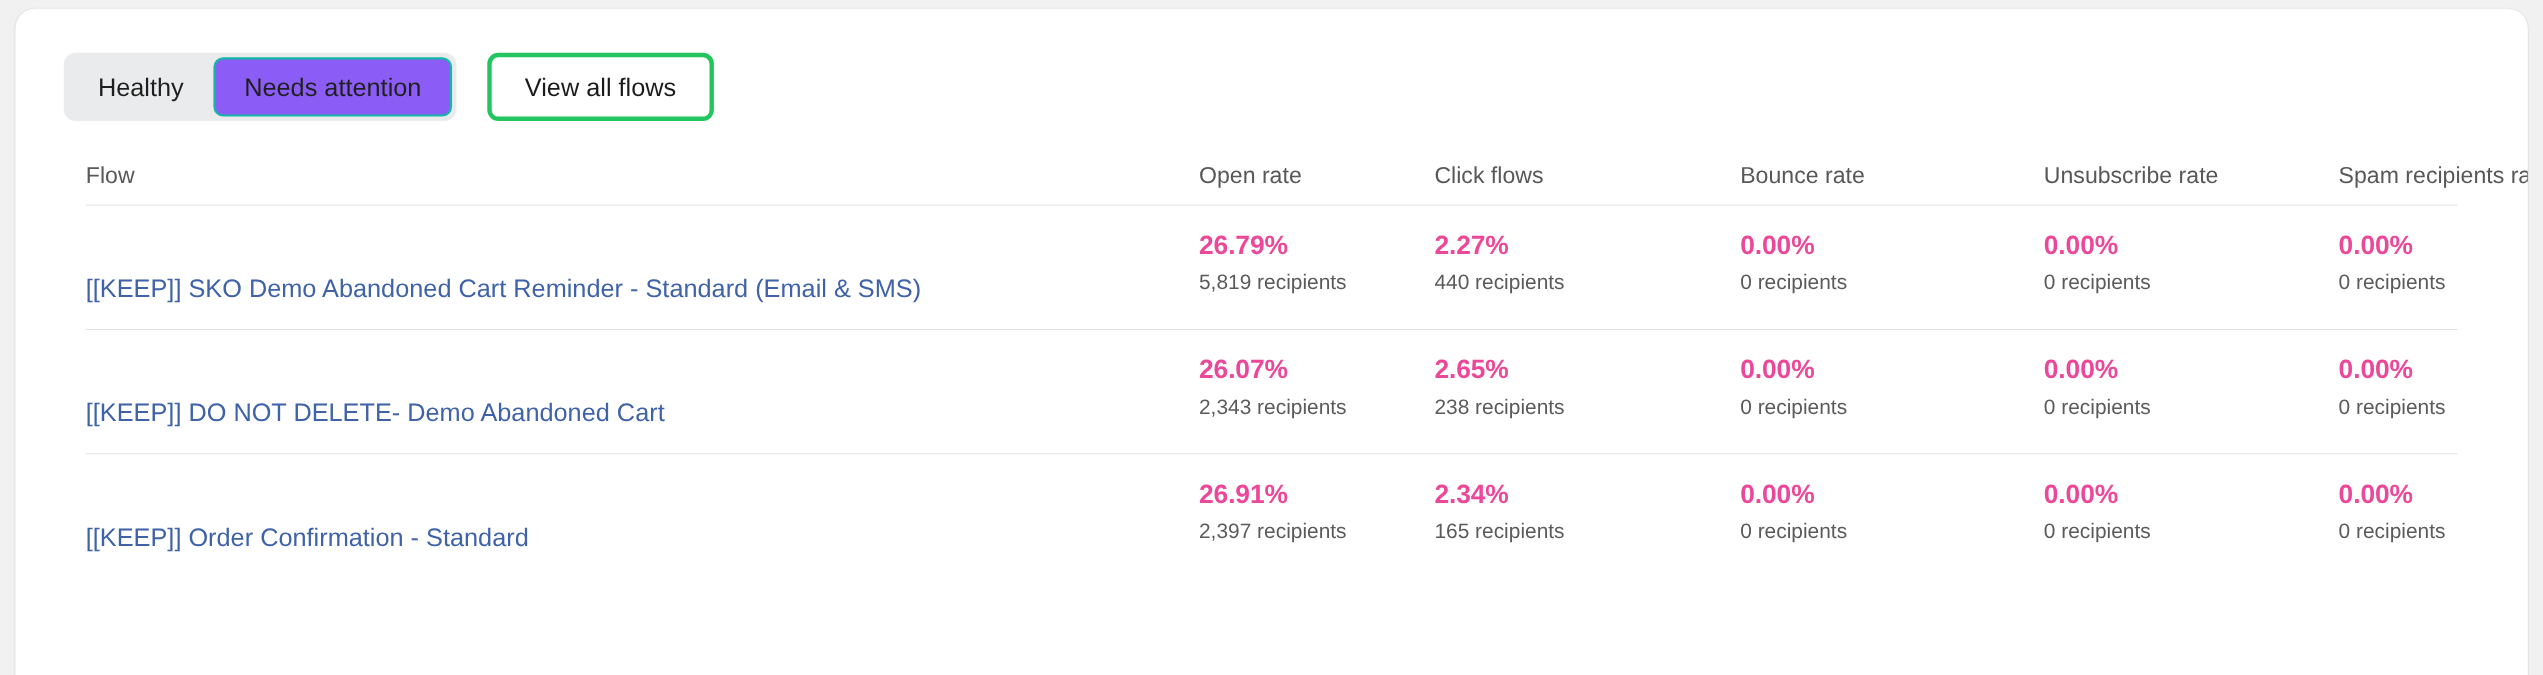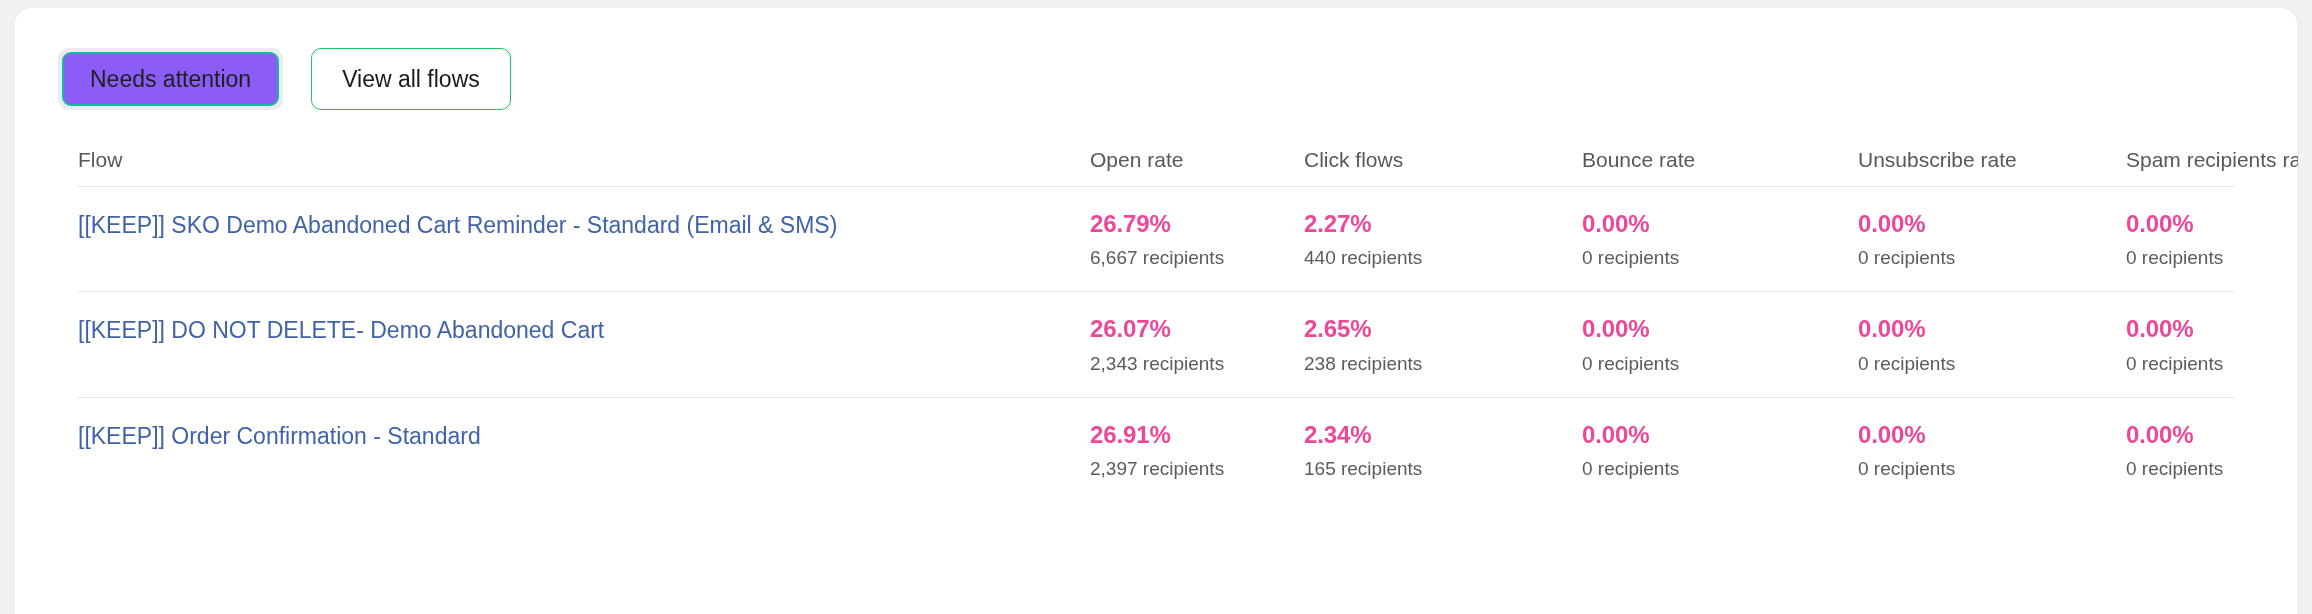"Healthy" div.segment { html: none -> <div>Healthy</div> }
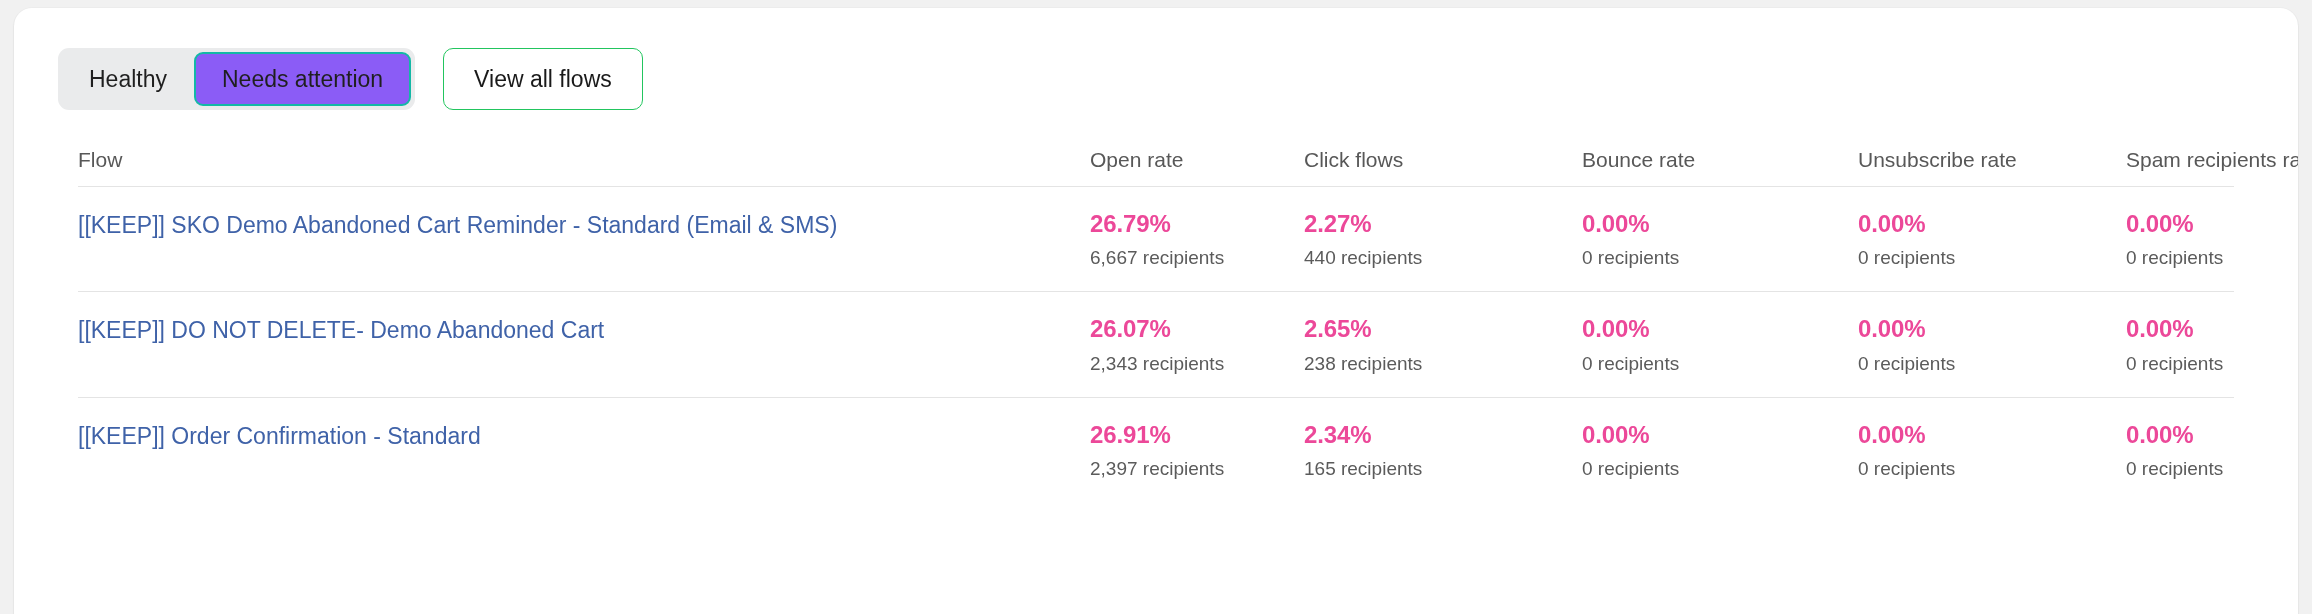"View all flows" .btn-outline { border: 1px solid #22c55e -> 4px solid #22c55e }
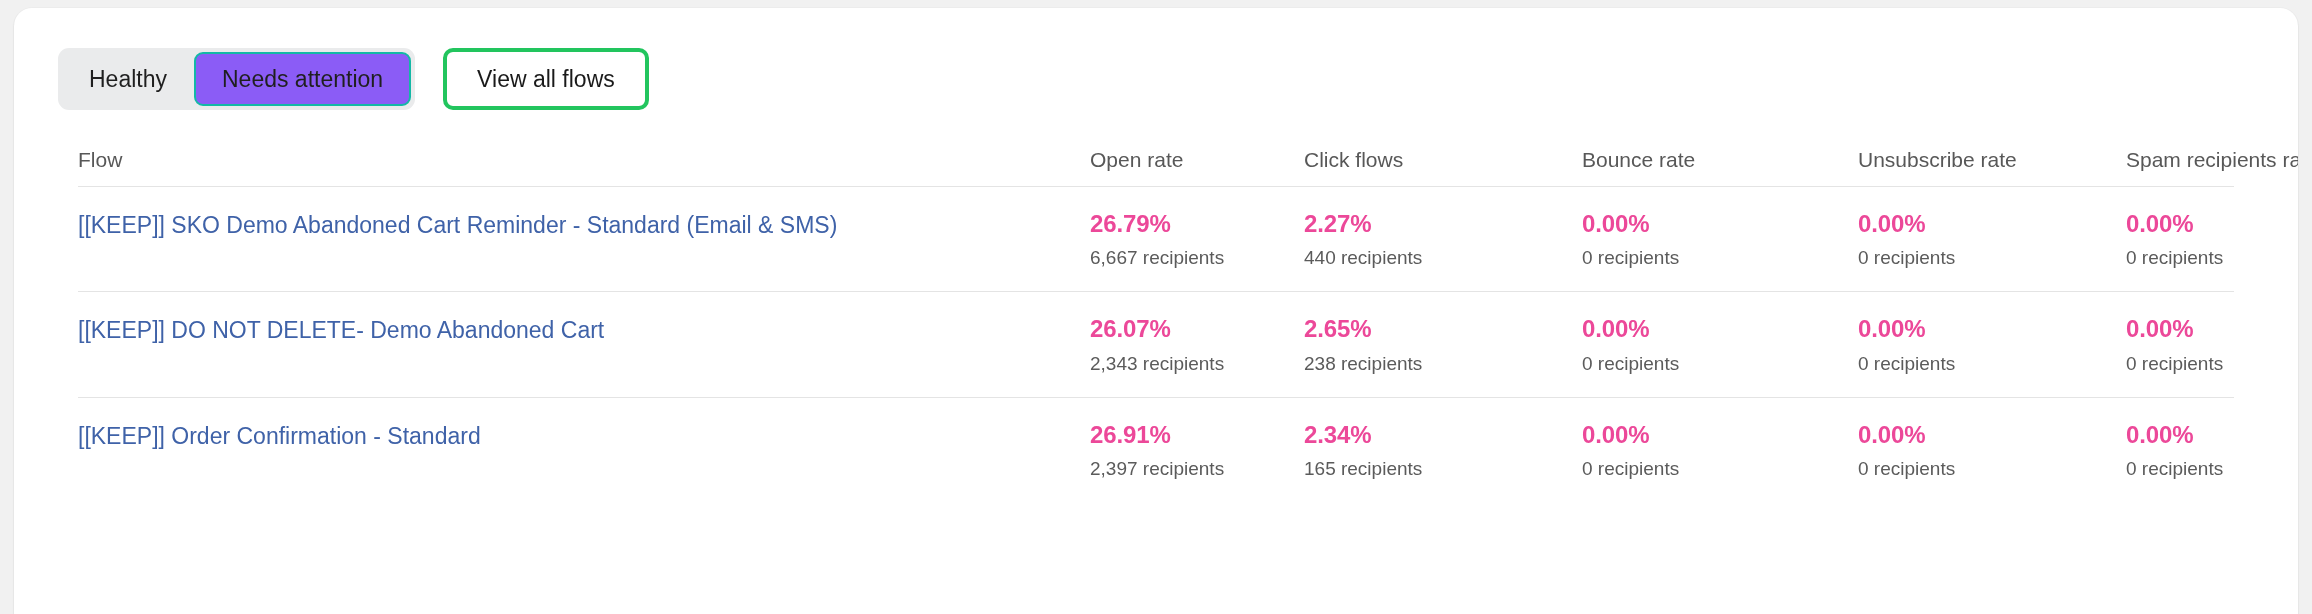"[[KEEP]] SKO Demo Abandoned Cart" .flow-link { margin-top: none -> 37px }
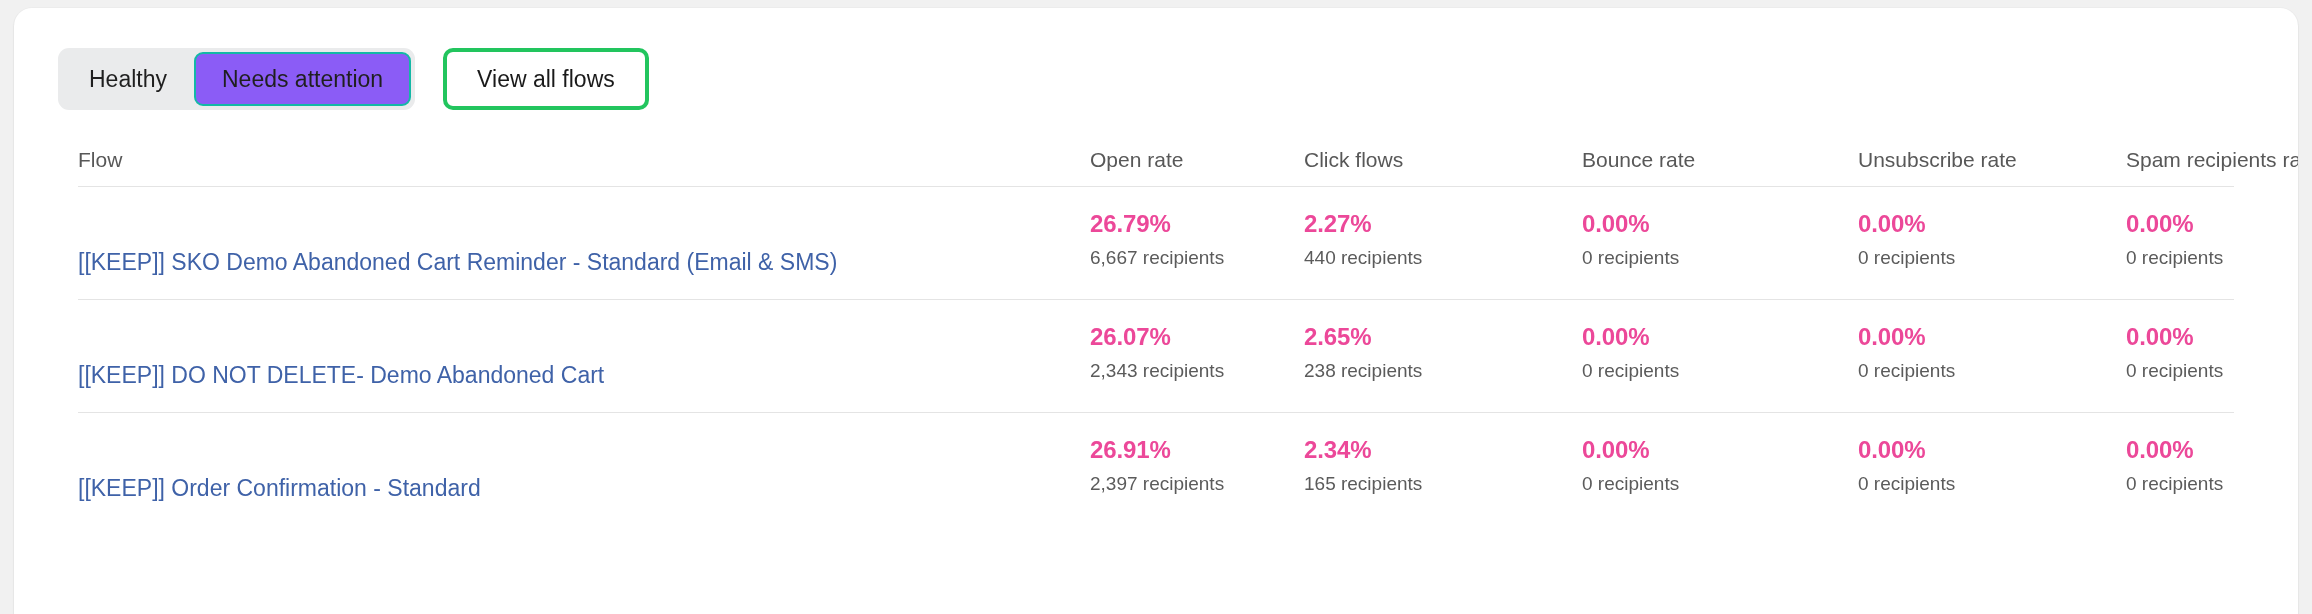"6,667 recipients" div.metric-sub { text: 6,667 -> 5,819 }
